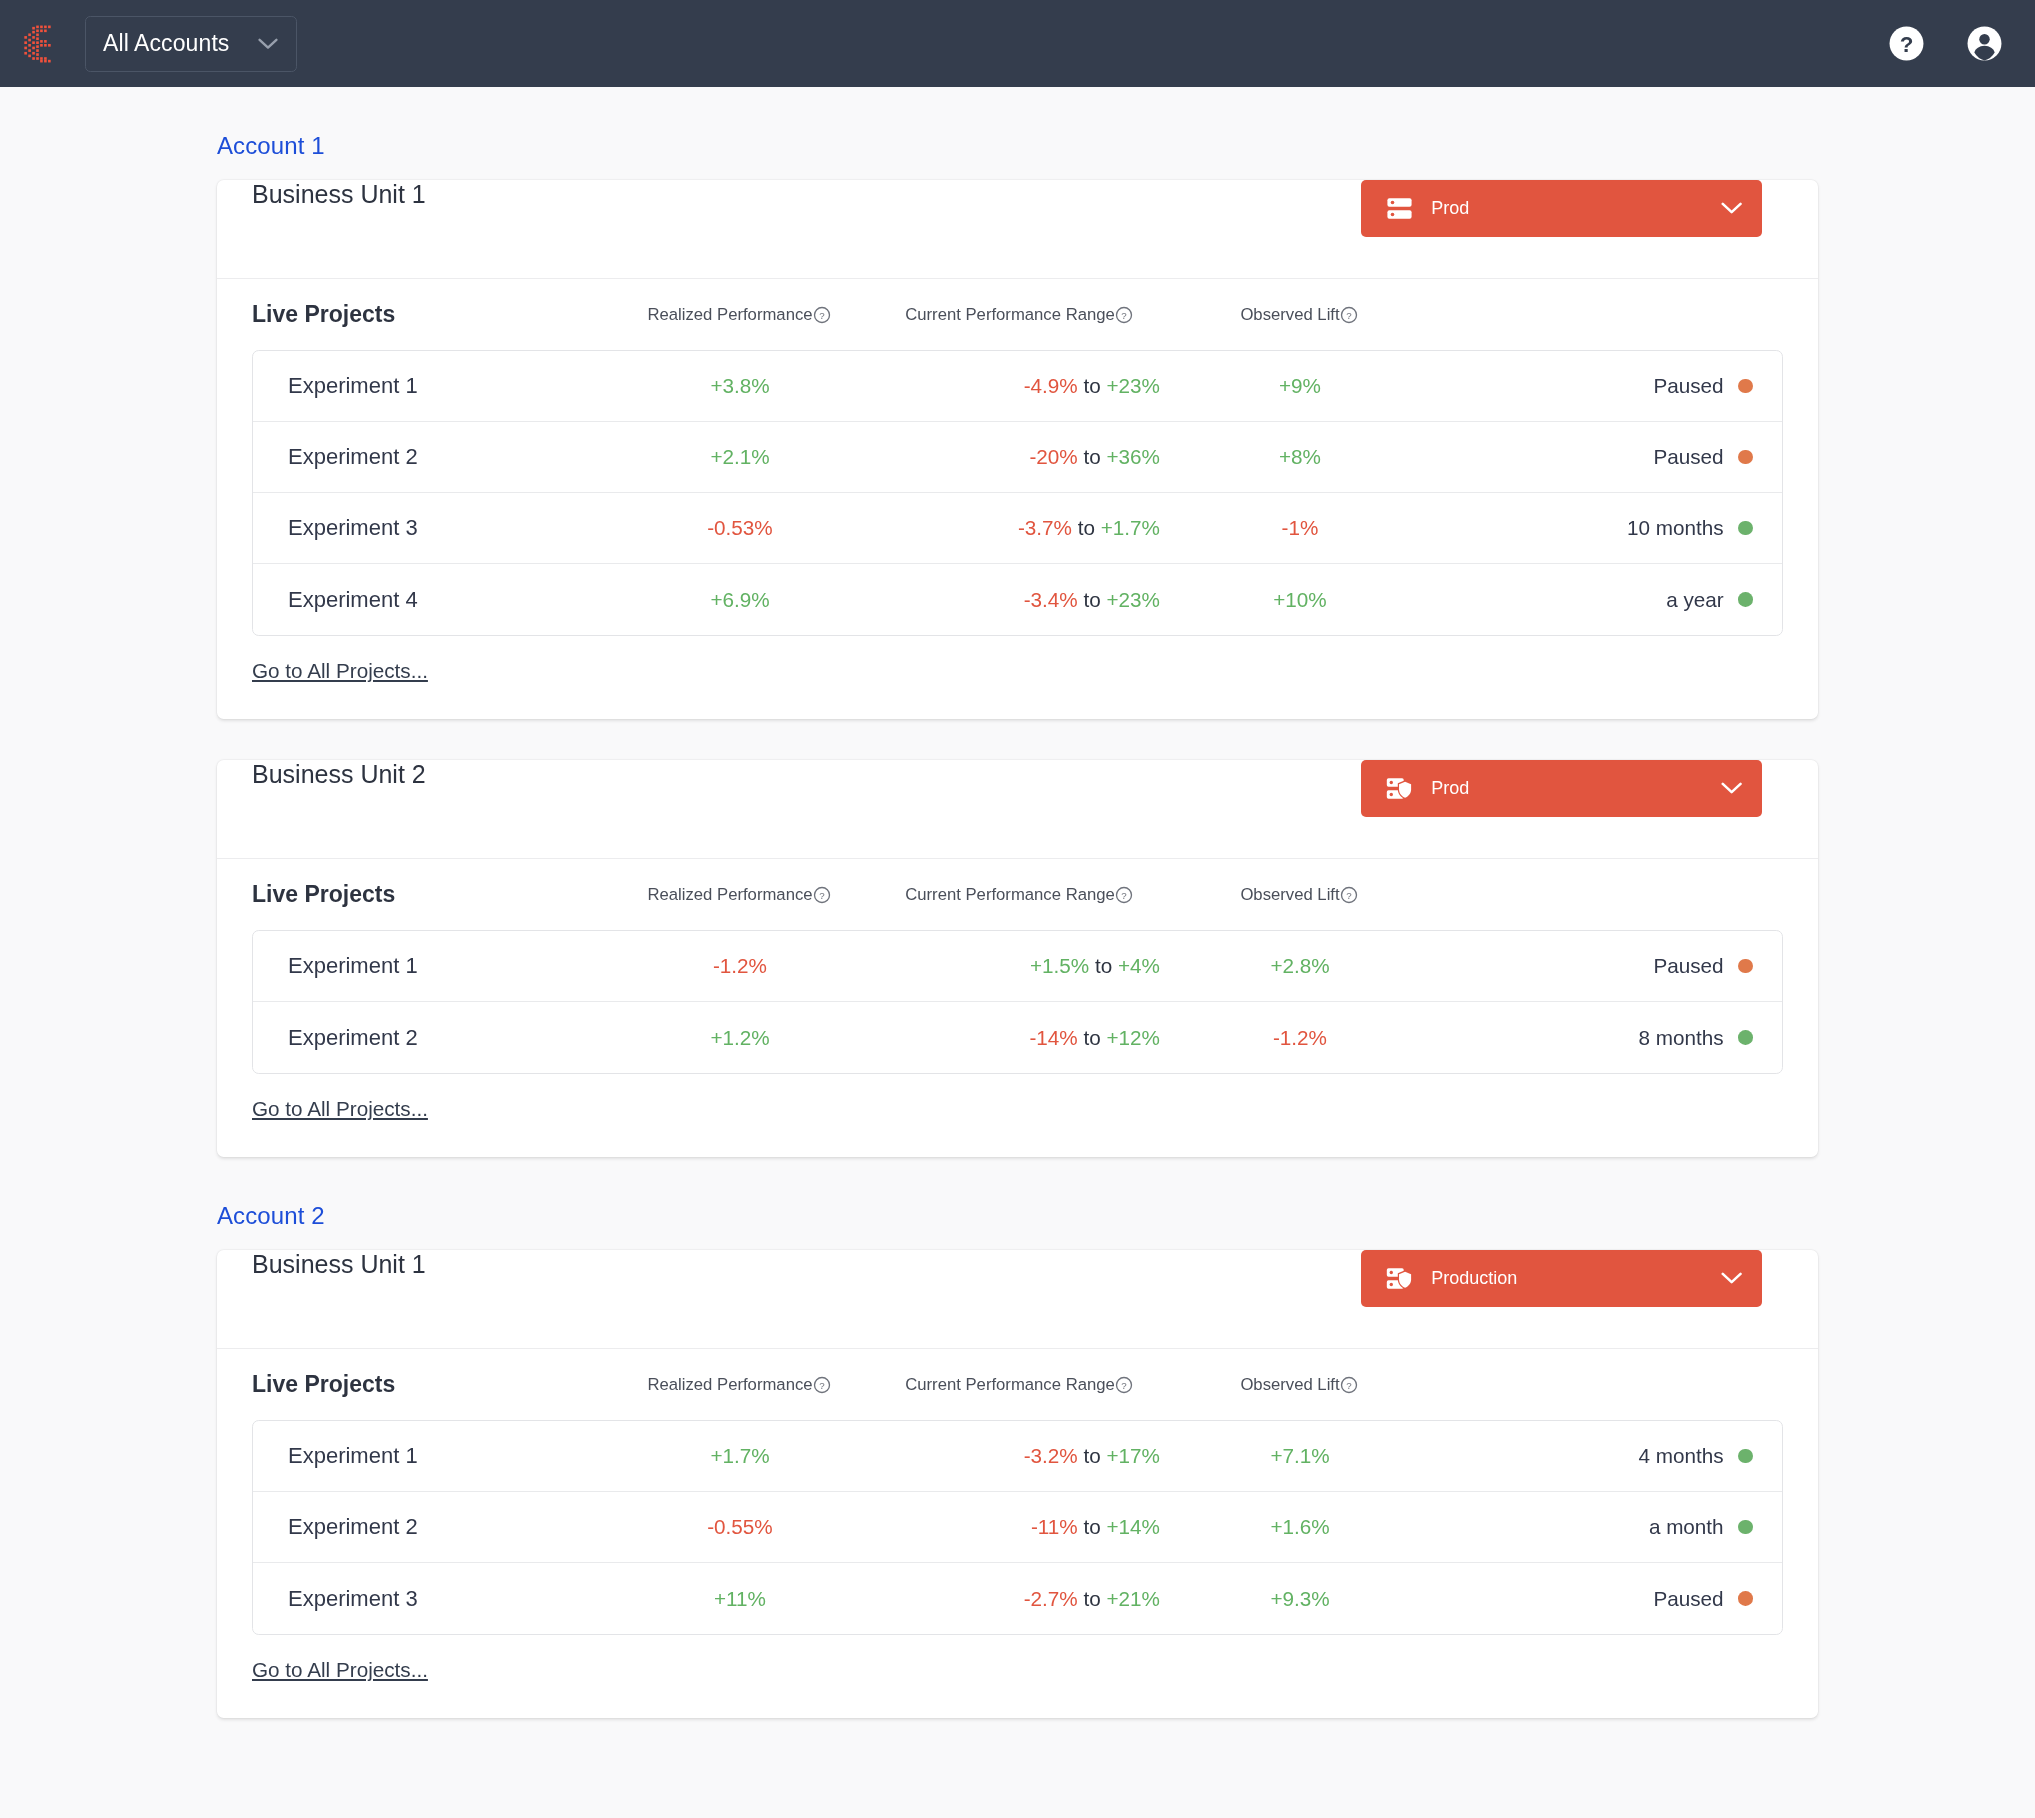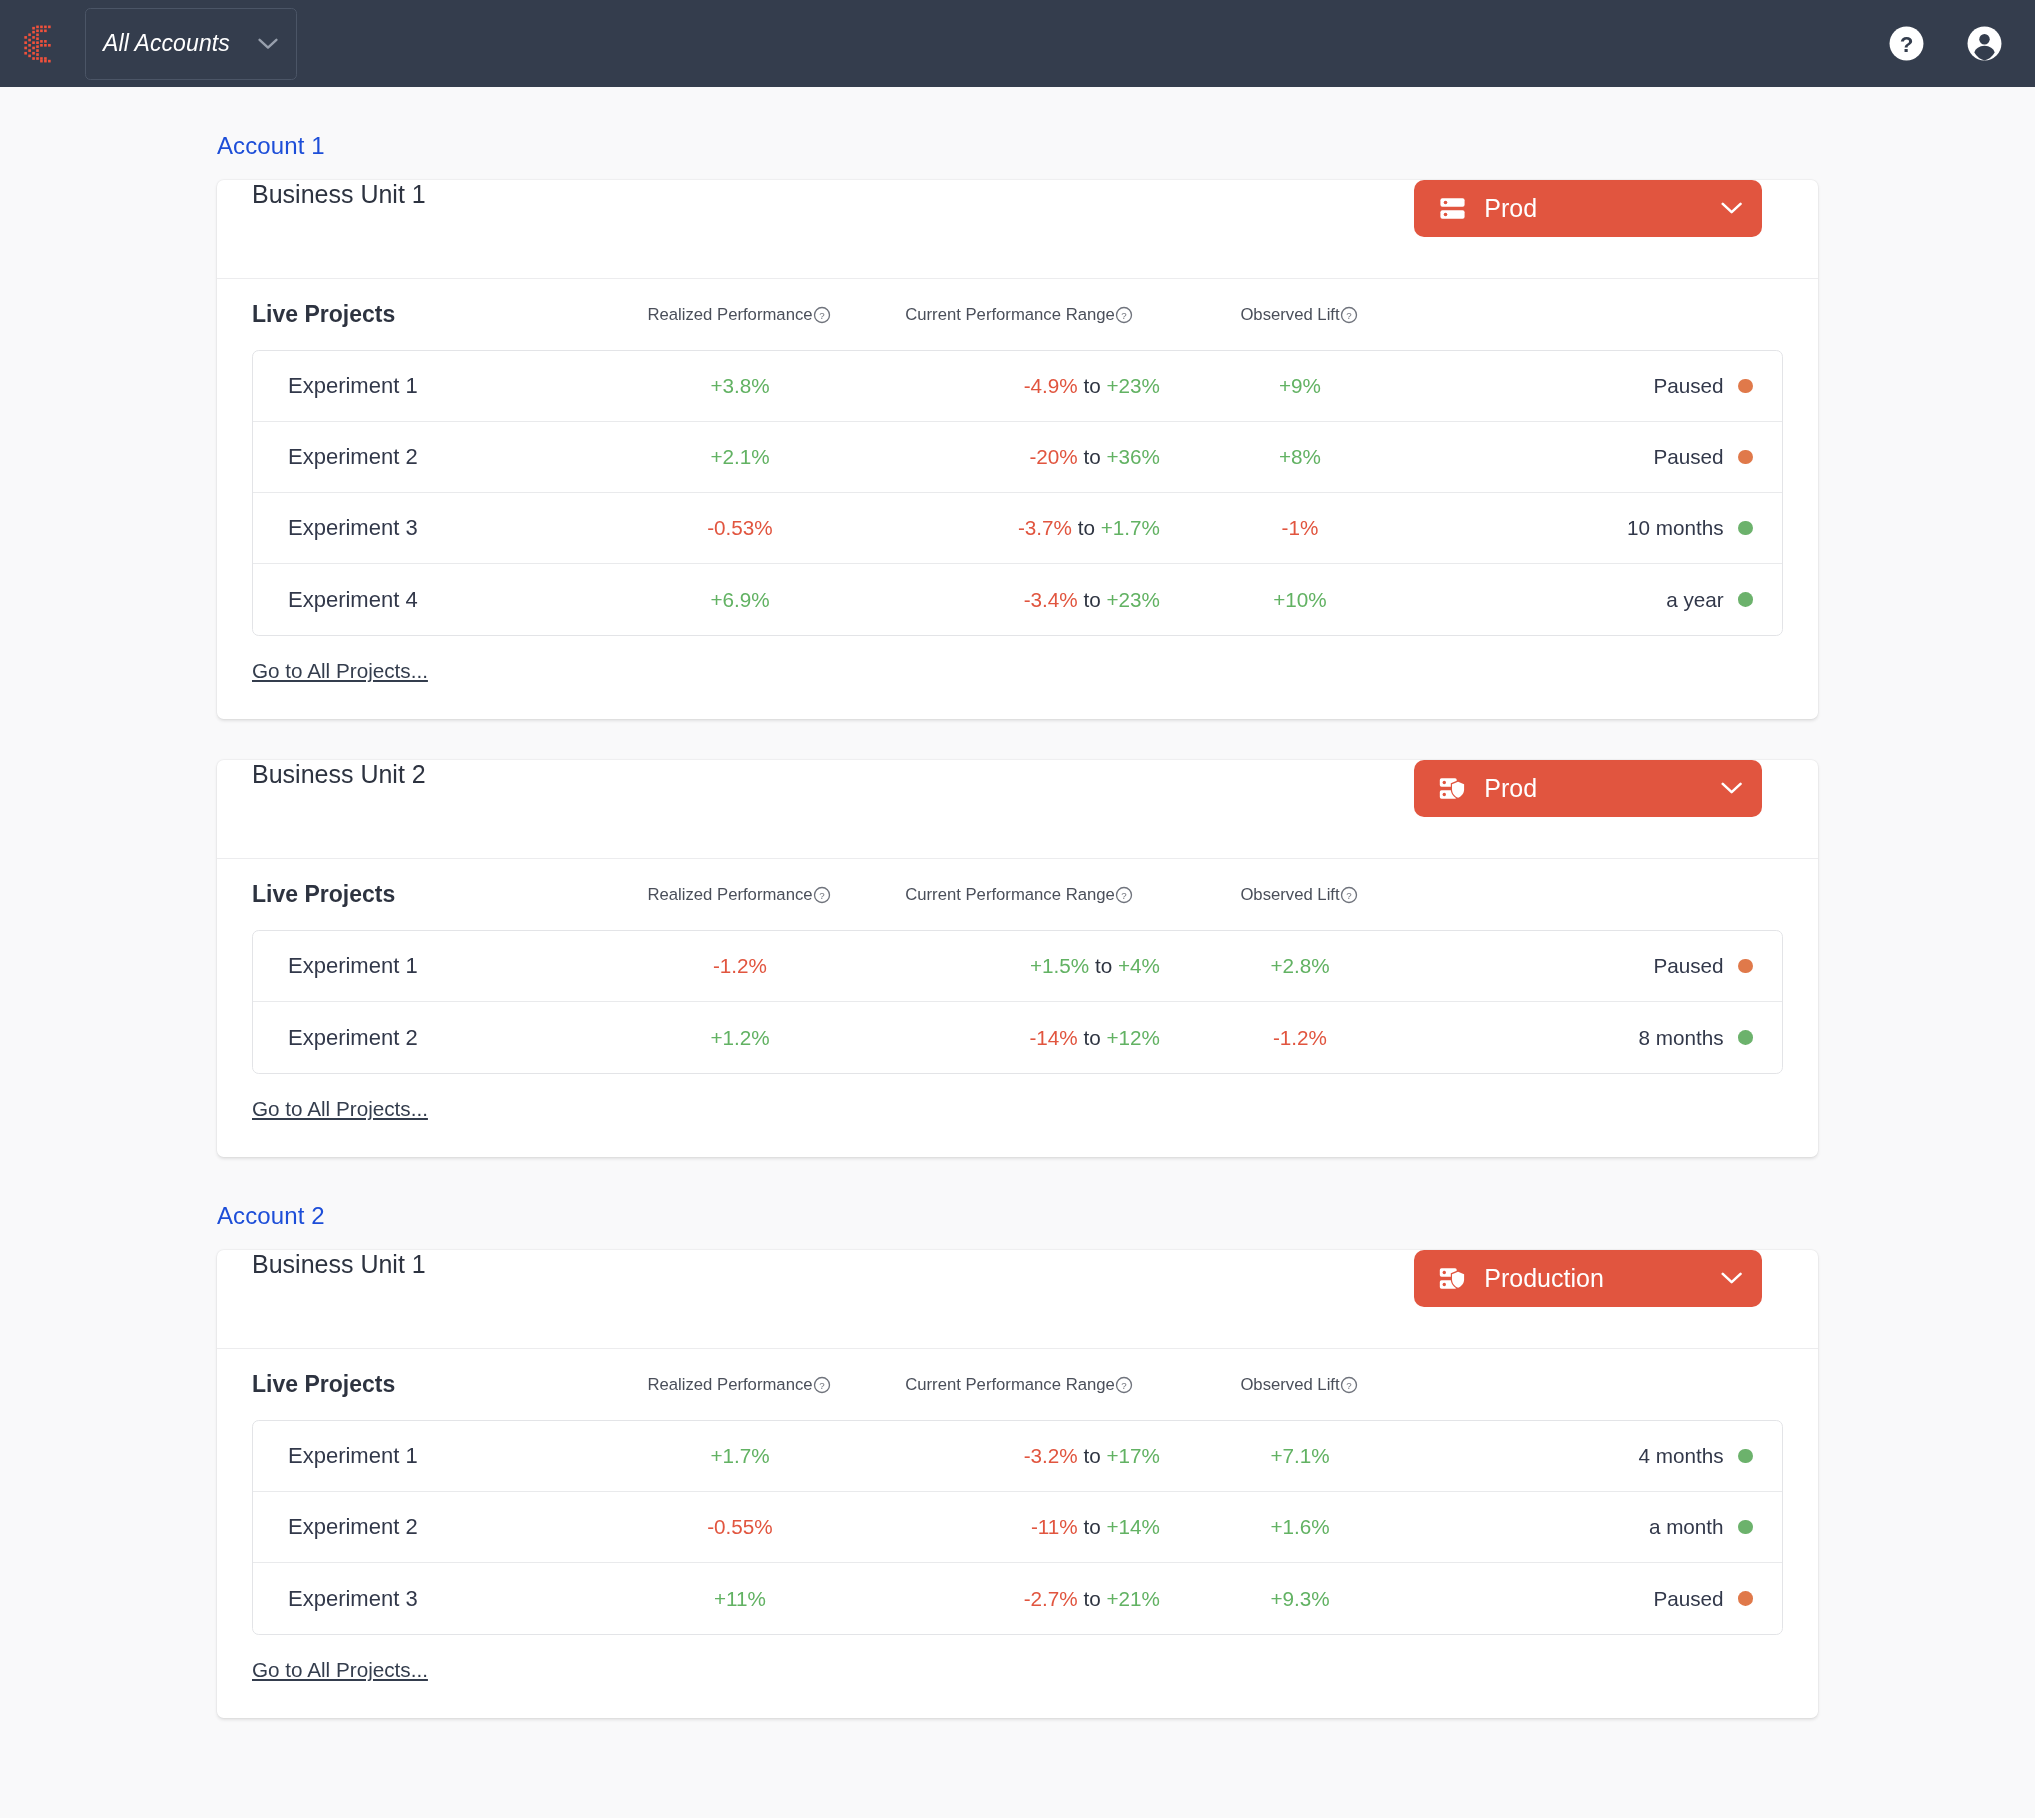"All Accounts" .account-select { font-style: italic -> none; height: 72px -> 56px }
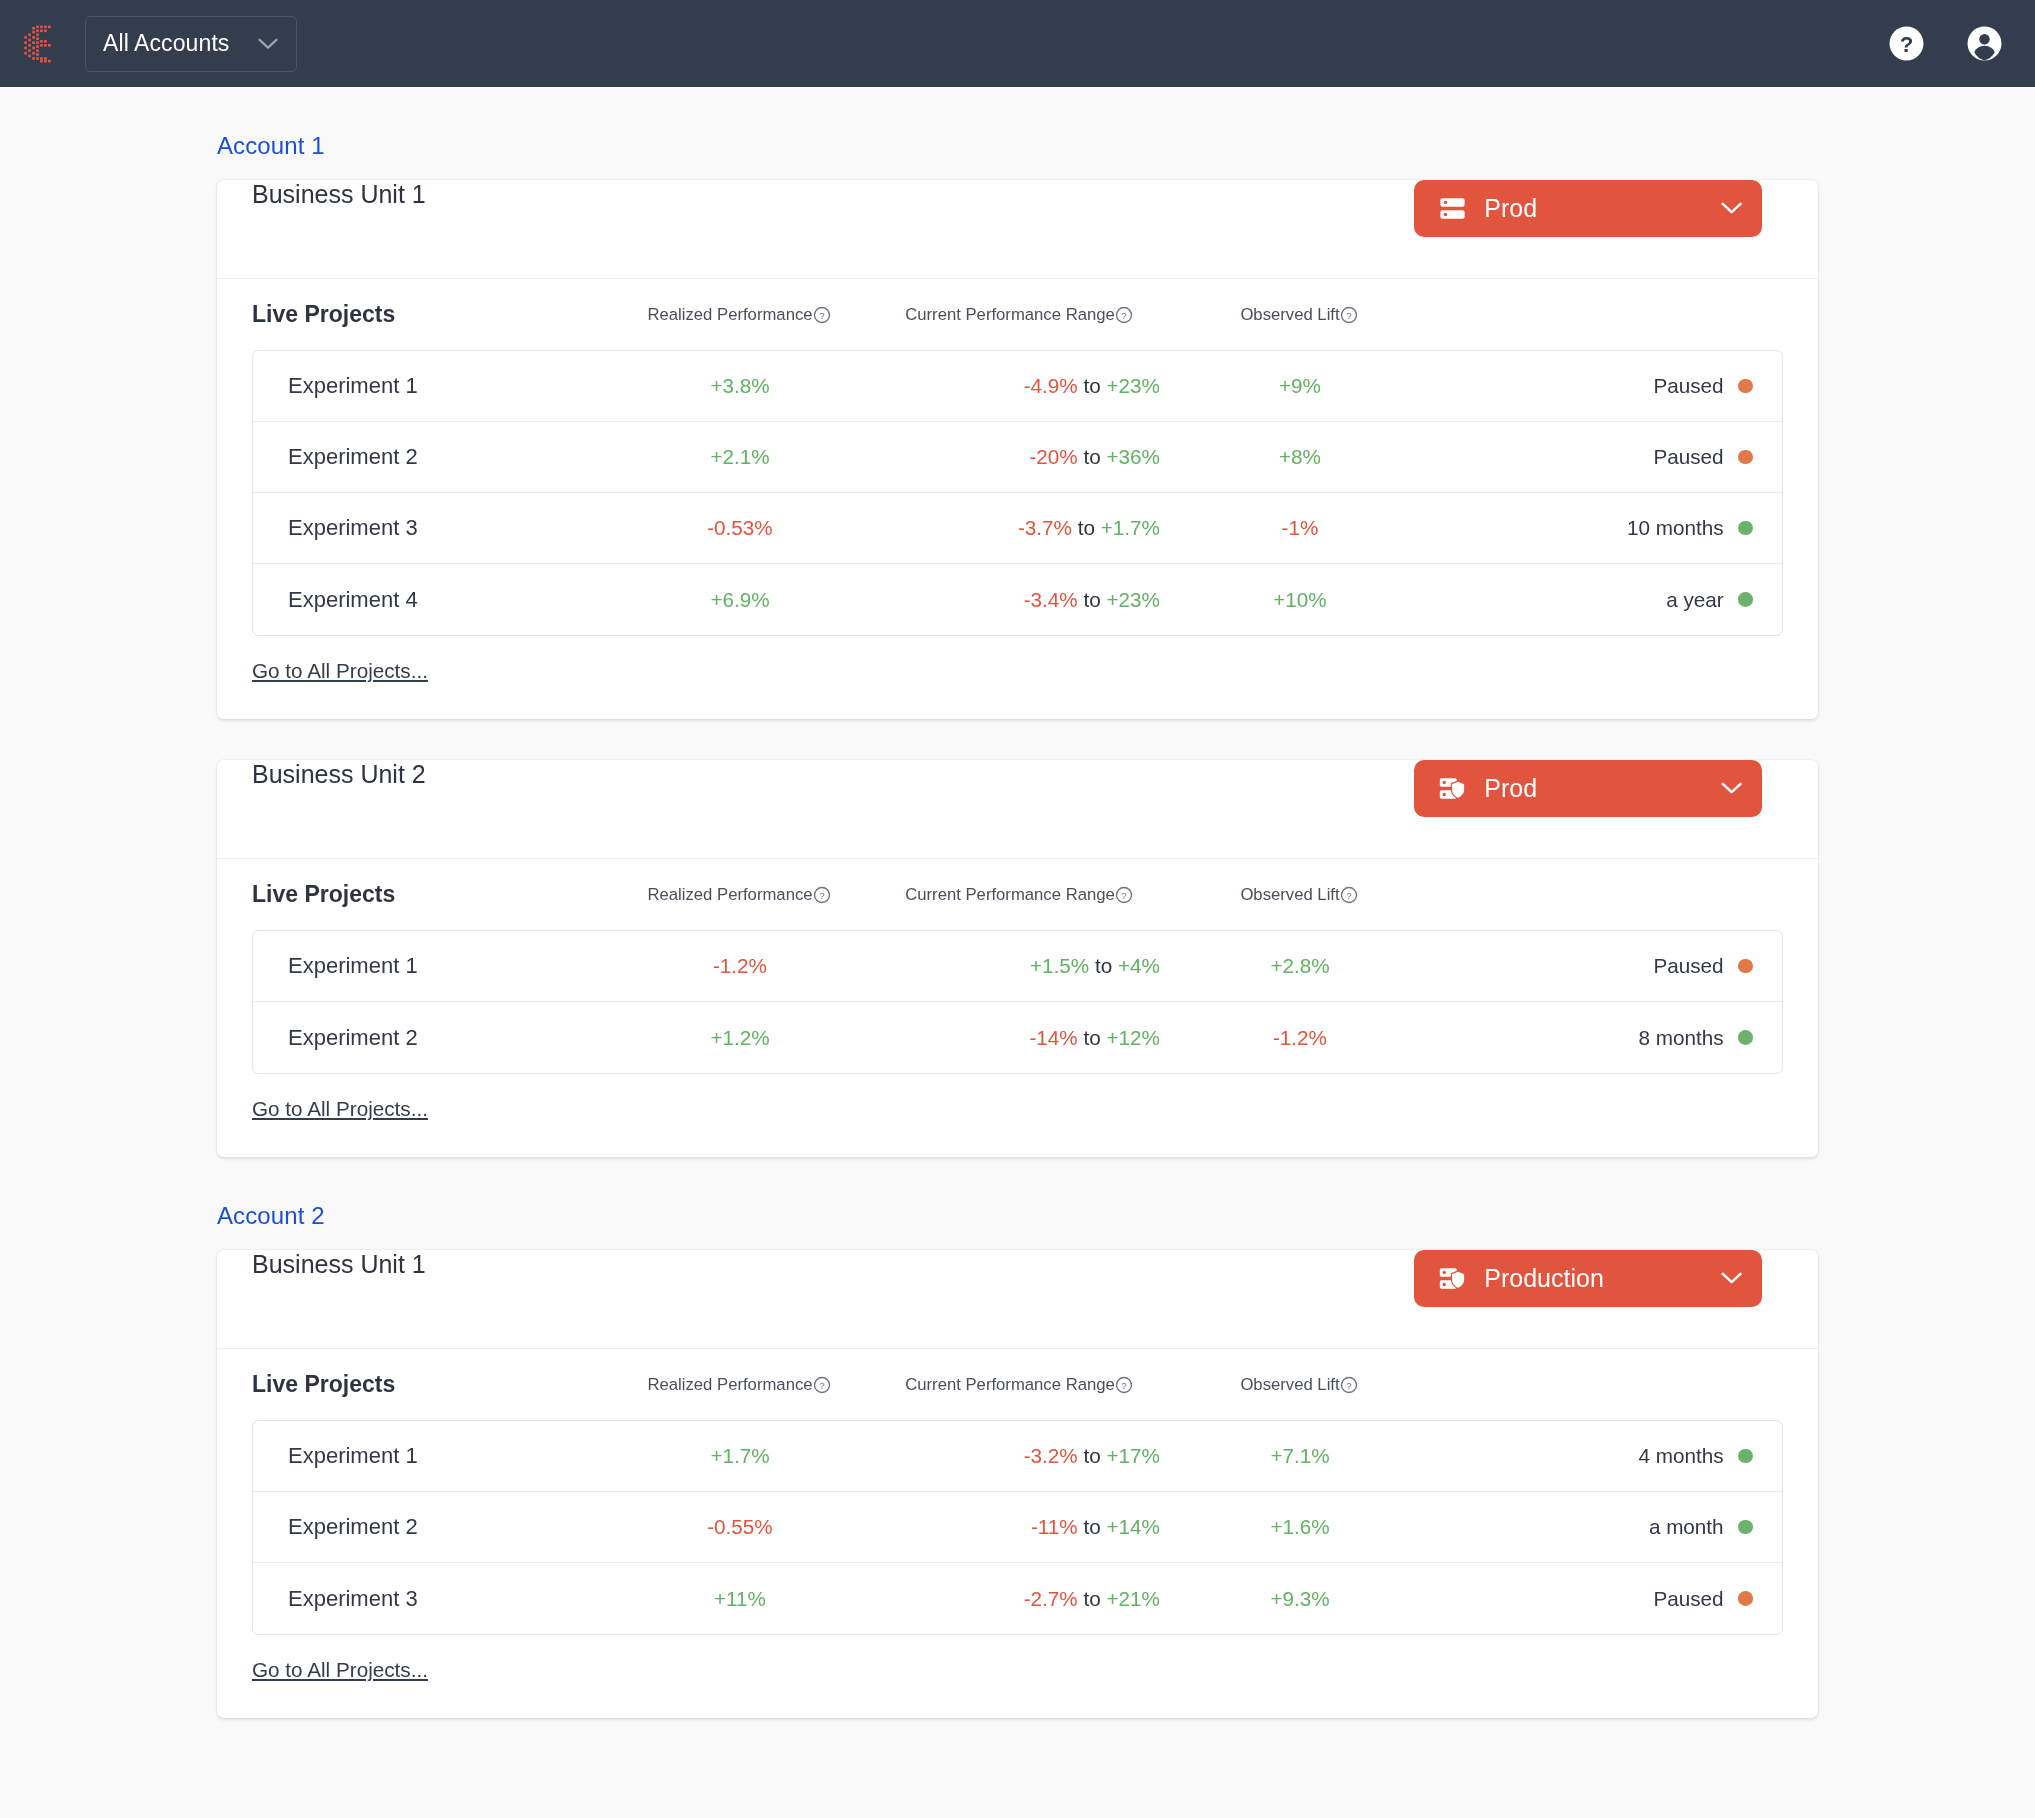"Prod" .env-btn { border-radius: 10px -> 5px; font-size: 25px -> 18px; width: 348px -> 401px }
